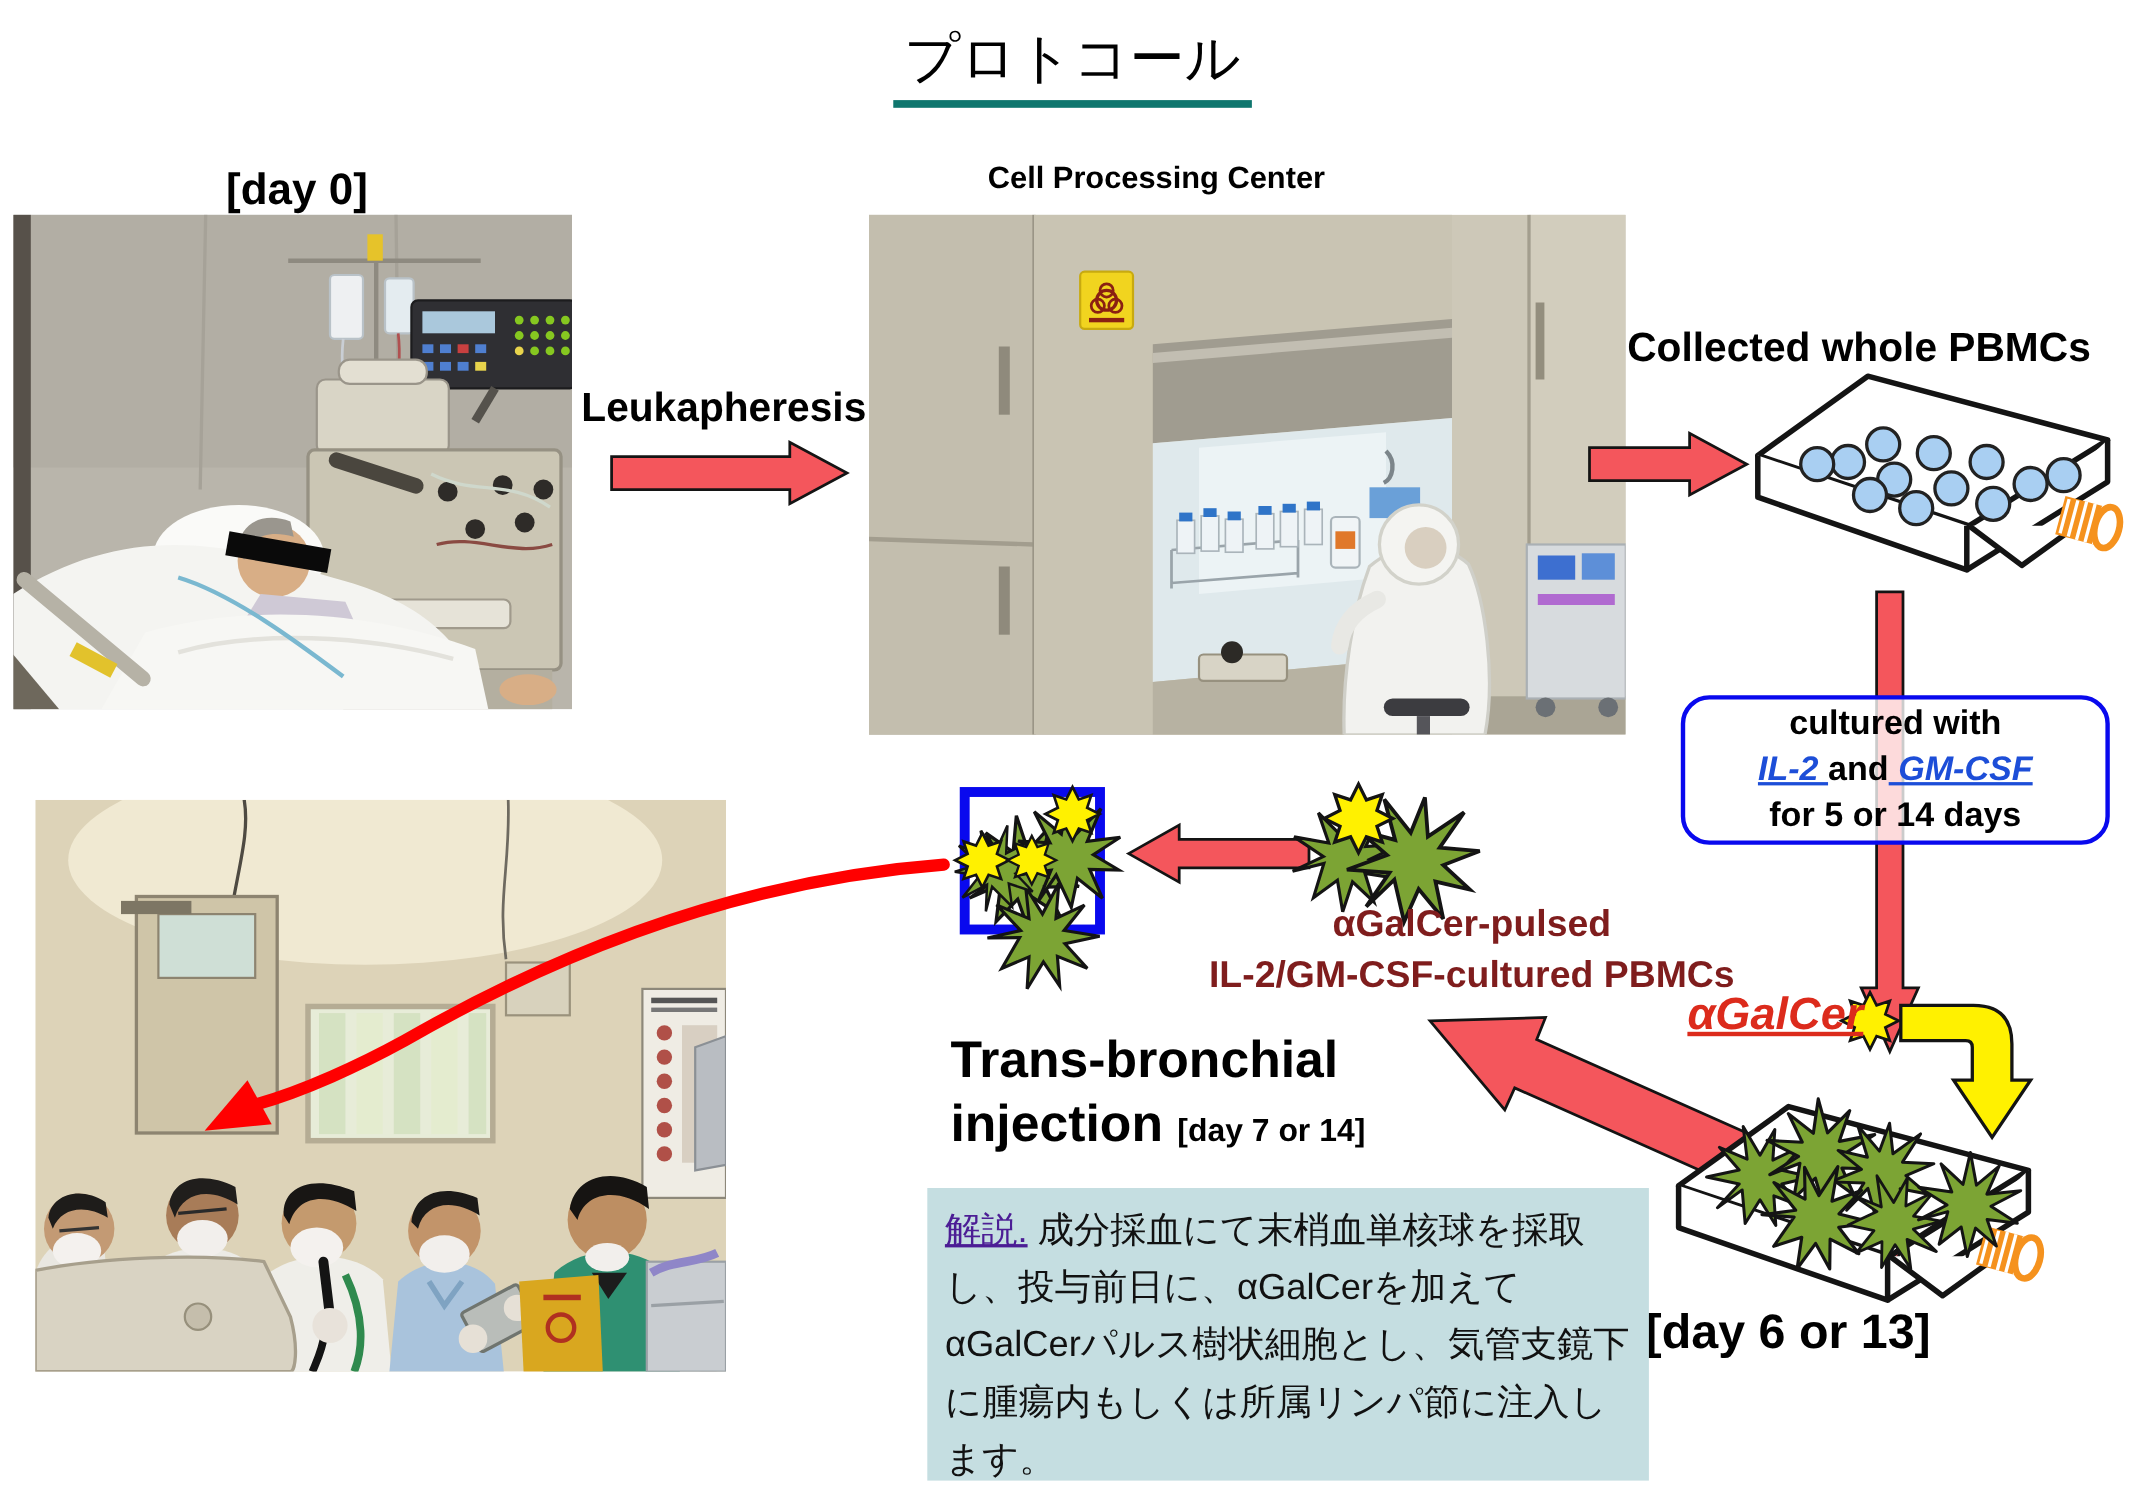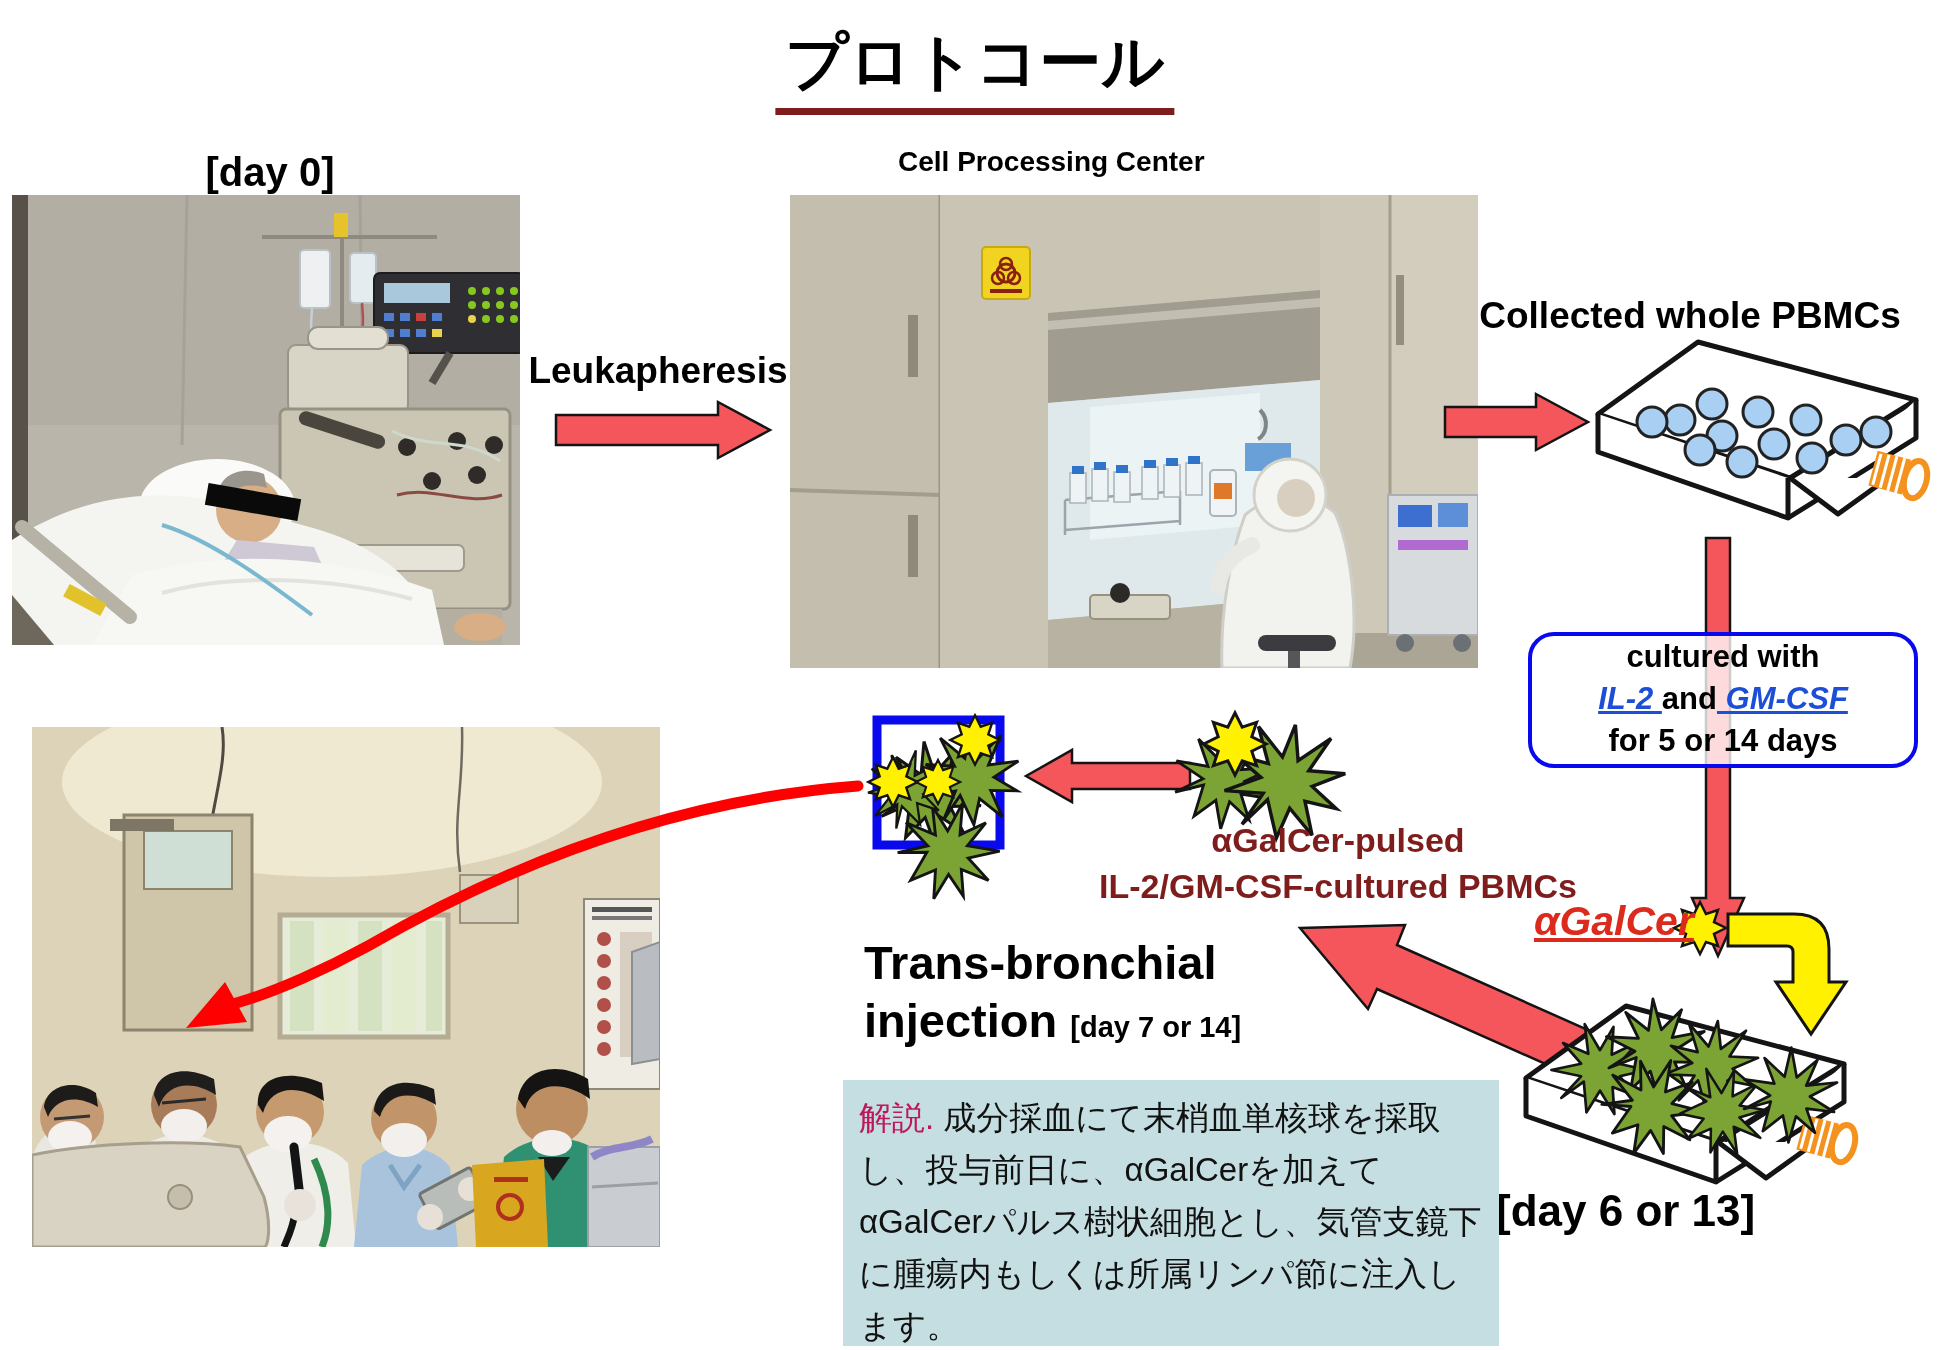"プロトコール" .title { border-bottom: 7px solid #7f1d1d -> 7px solid #0f766e; font-size: 62px -> 50px; font-weight: bold -> normal }
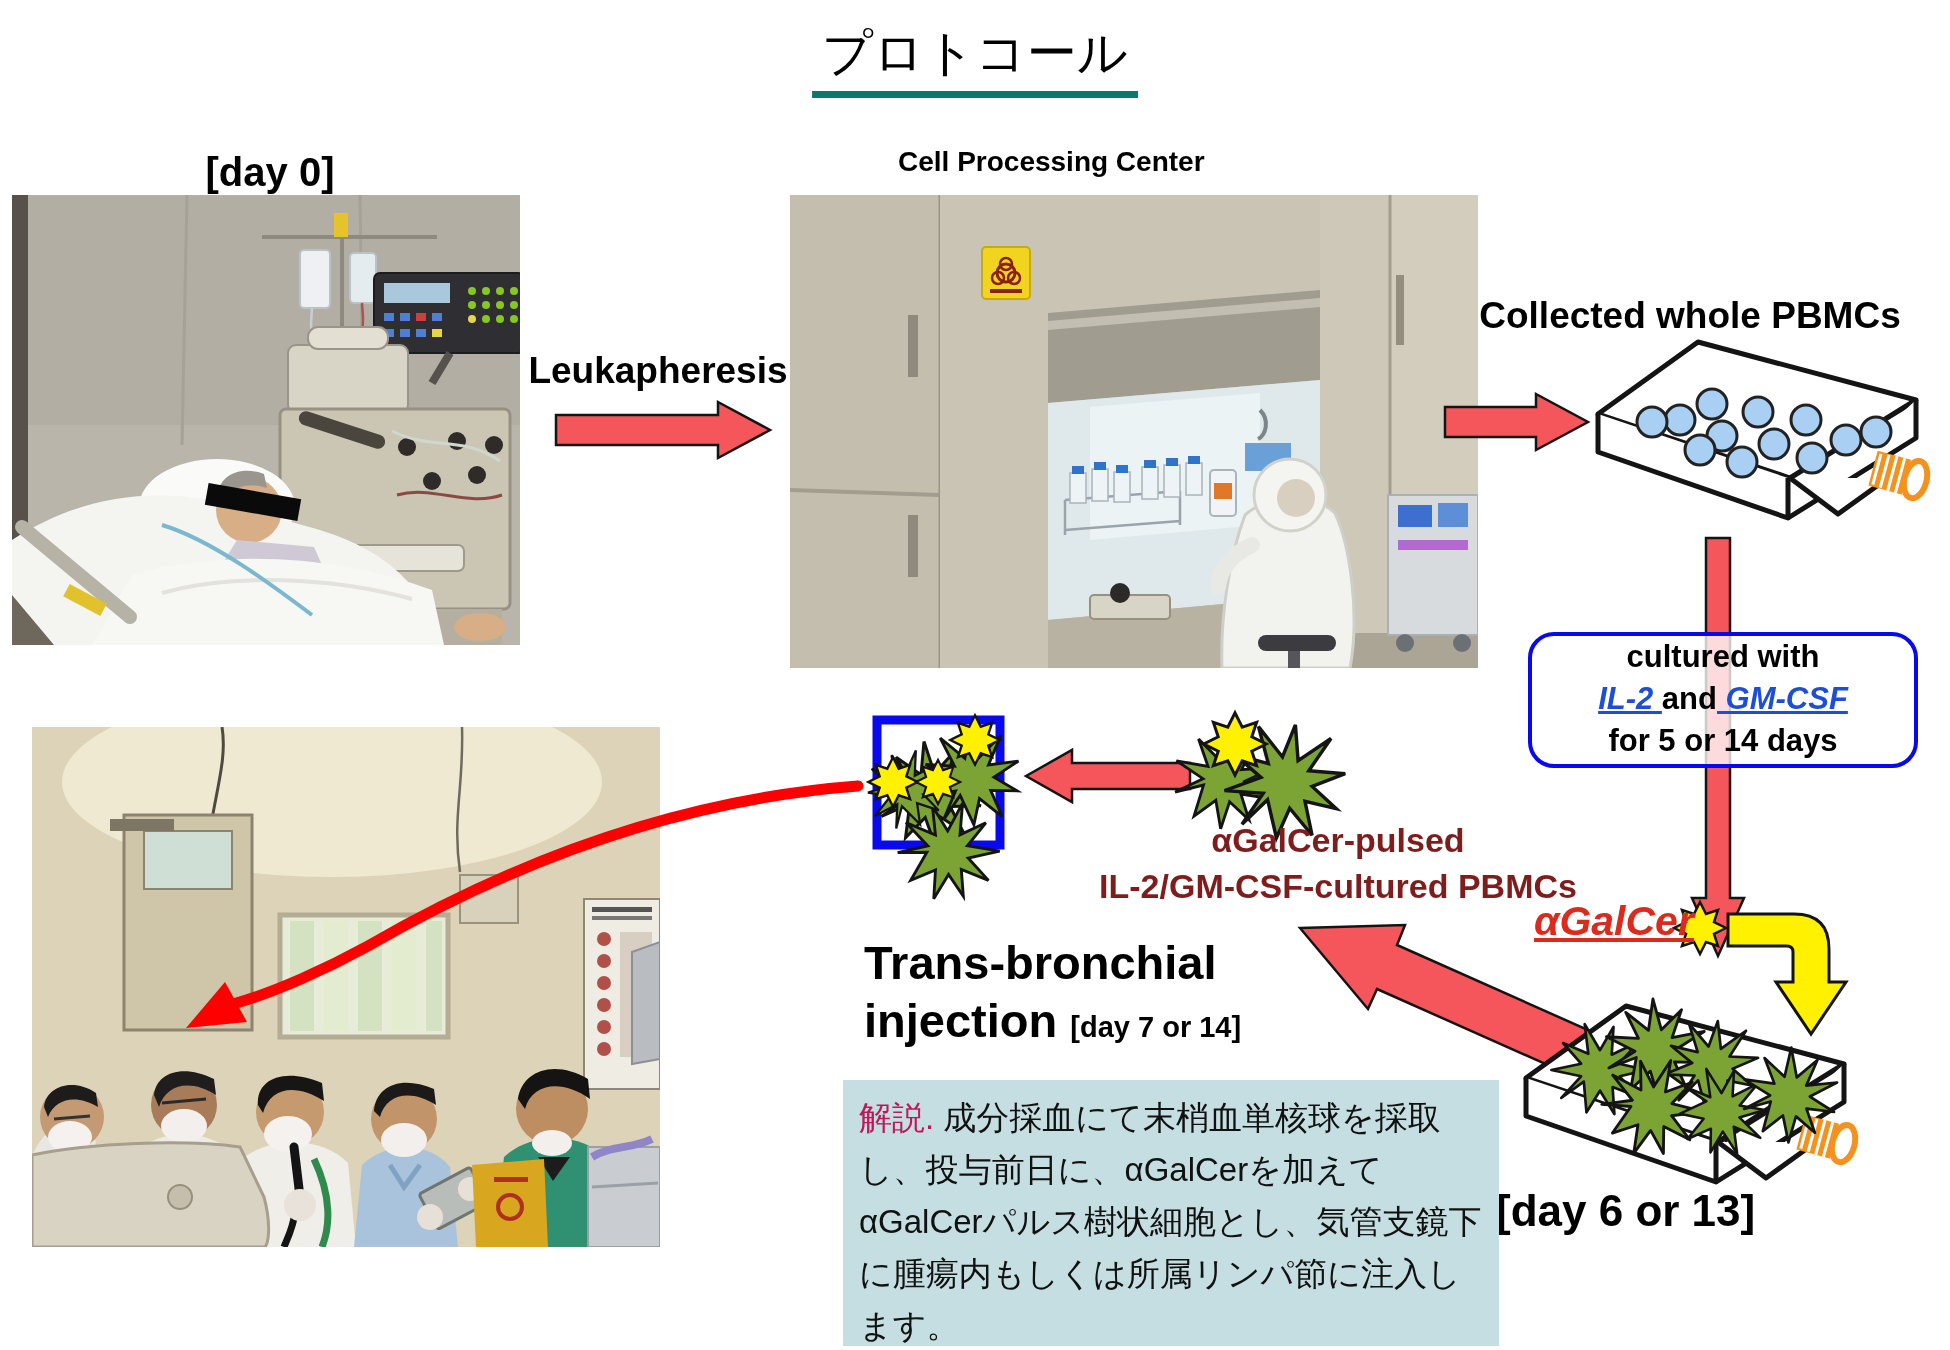"解説." .note .pfx { color: #be185d -> #4c1d95; text-decoration: none -> underline }
